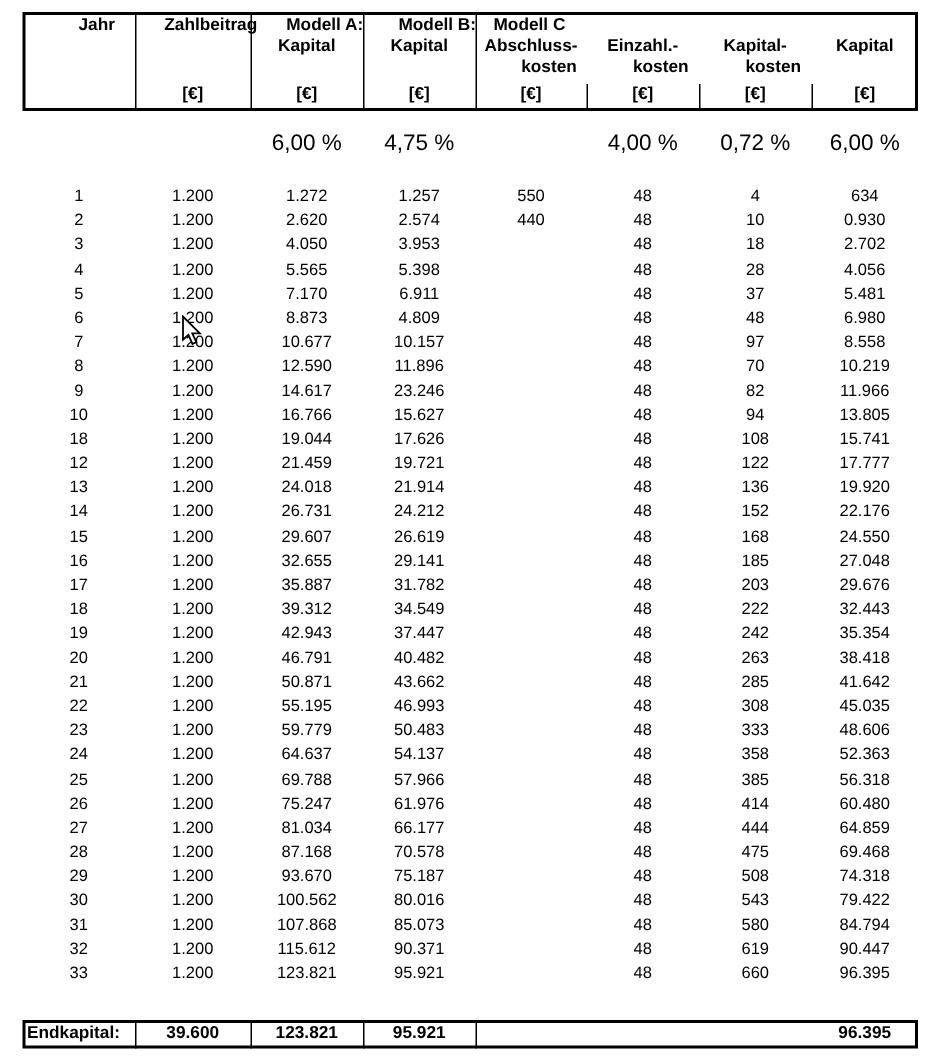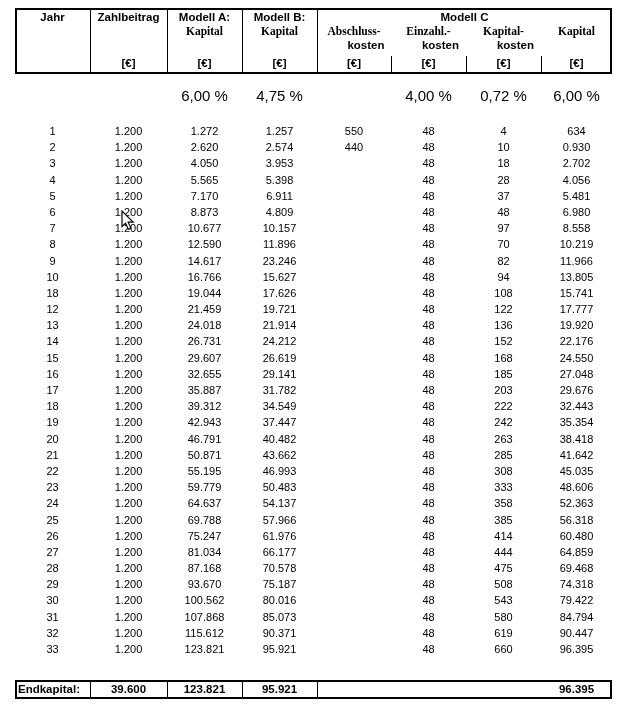"Jahr" div.hdr-line { padding-left: none -> 12px }
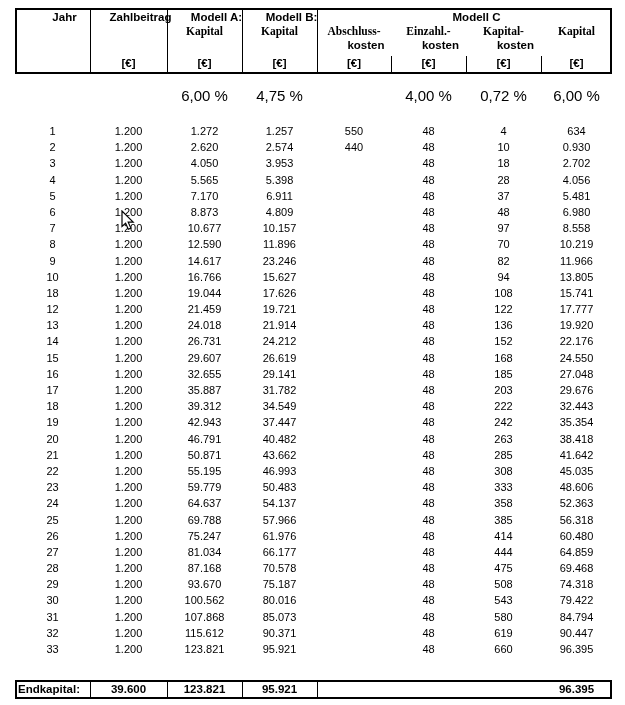"Modell C" .span-group { text-align: center -> left }
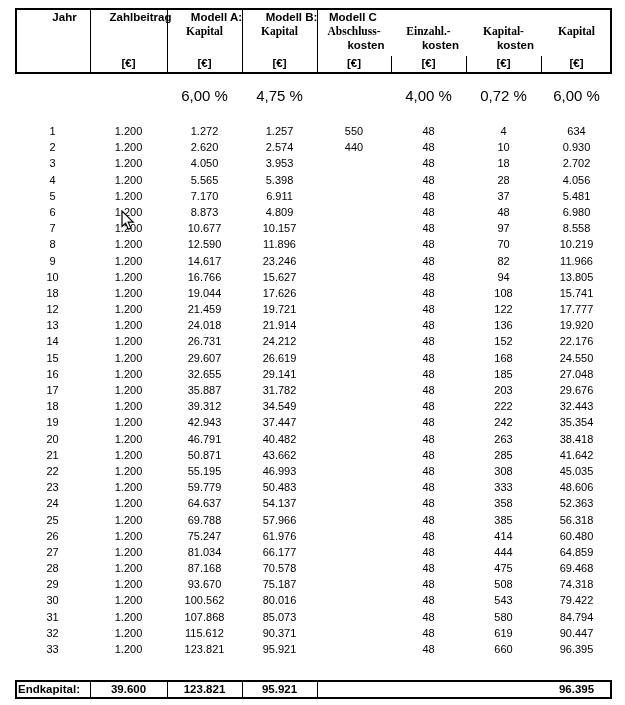"Kapital" div.hdr-line { font-family: Liberation Serif, serif -> none }
